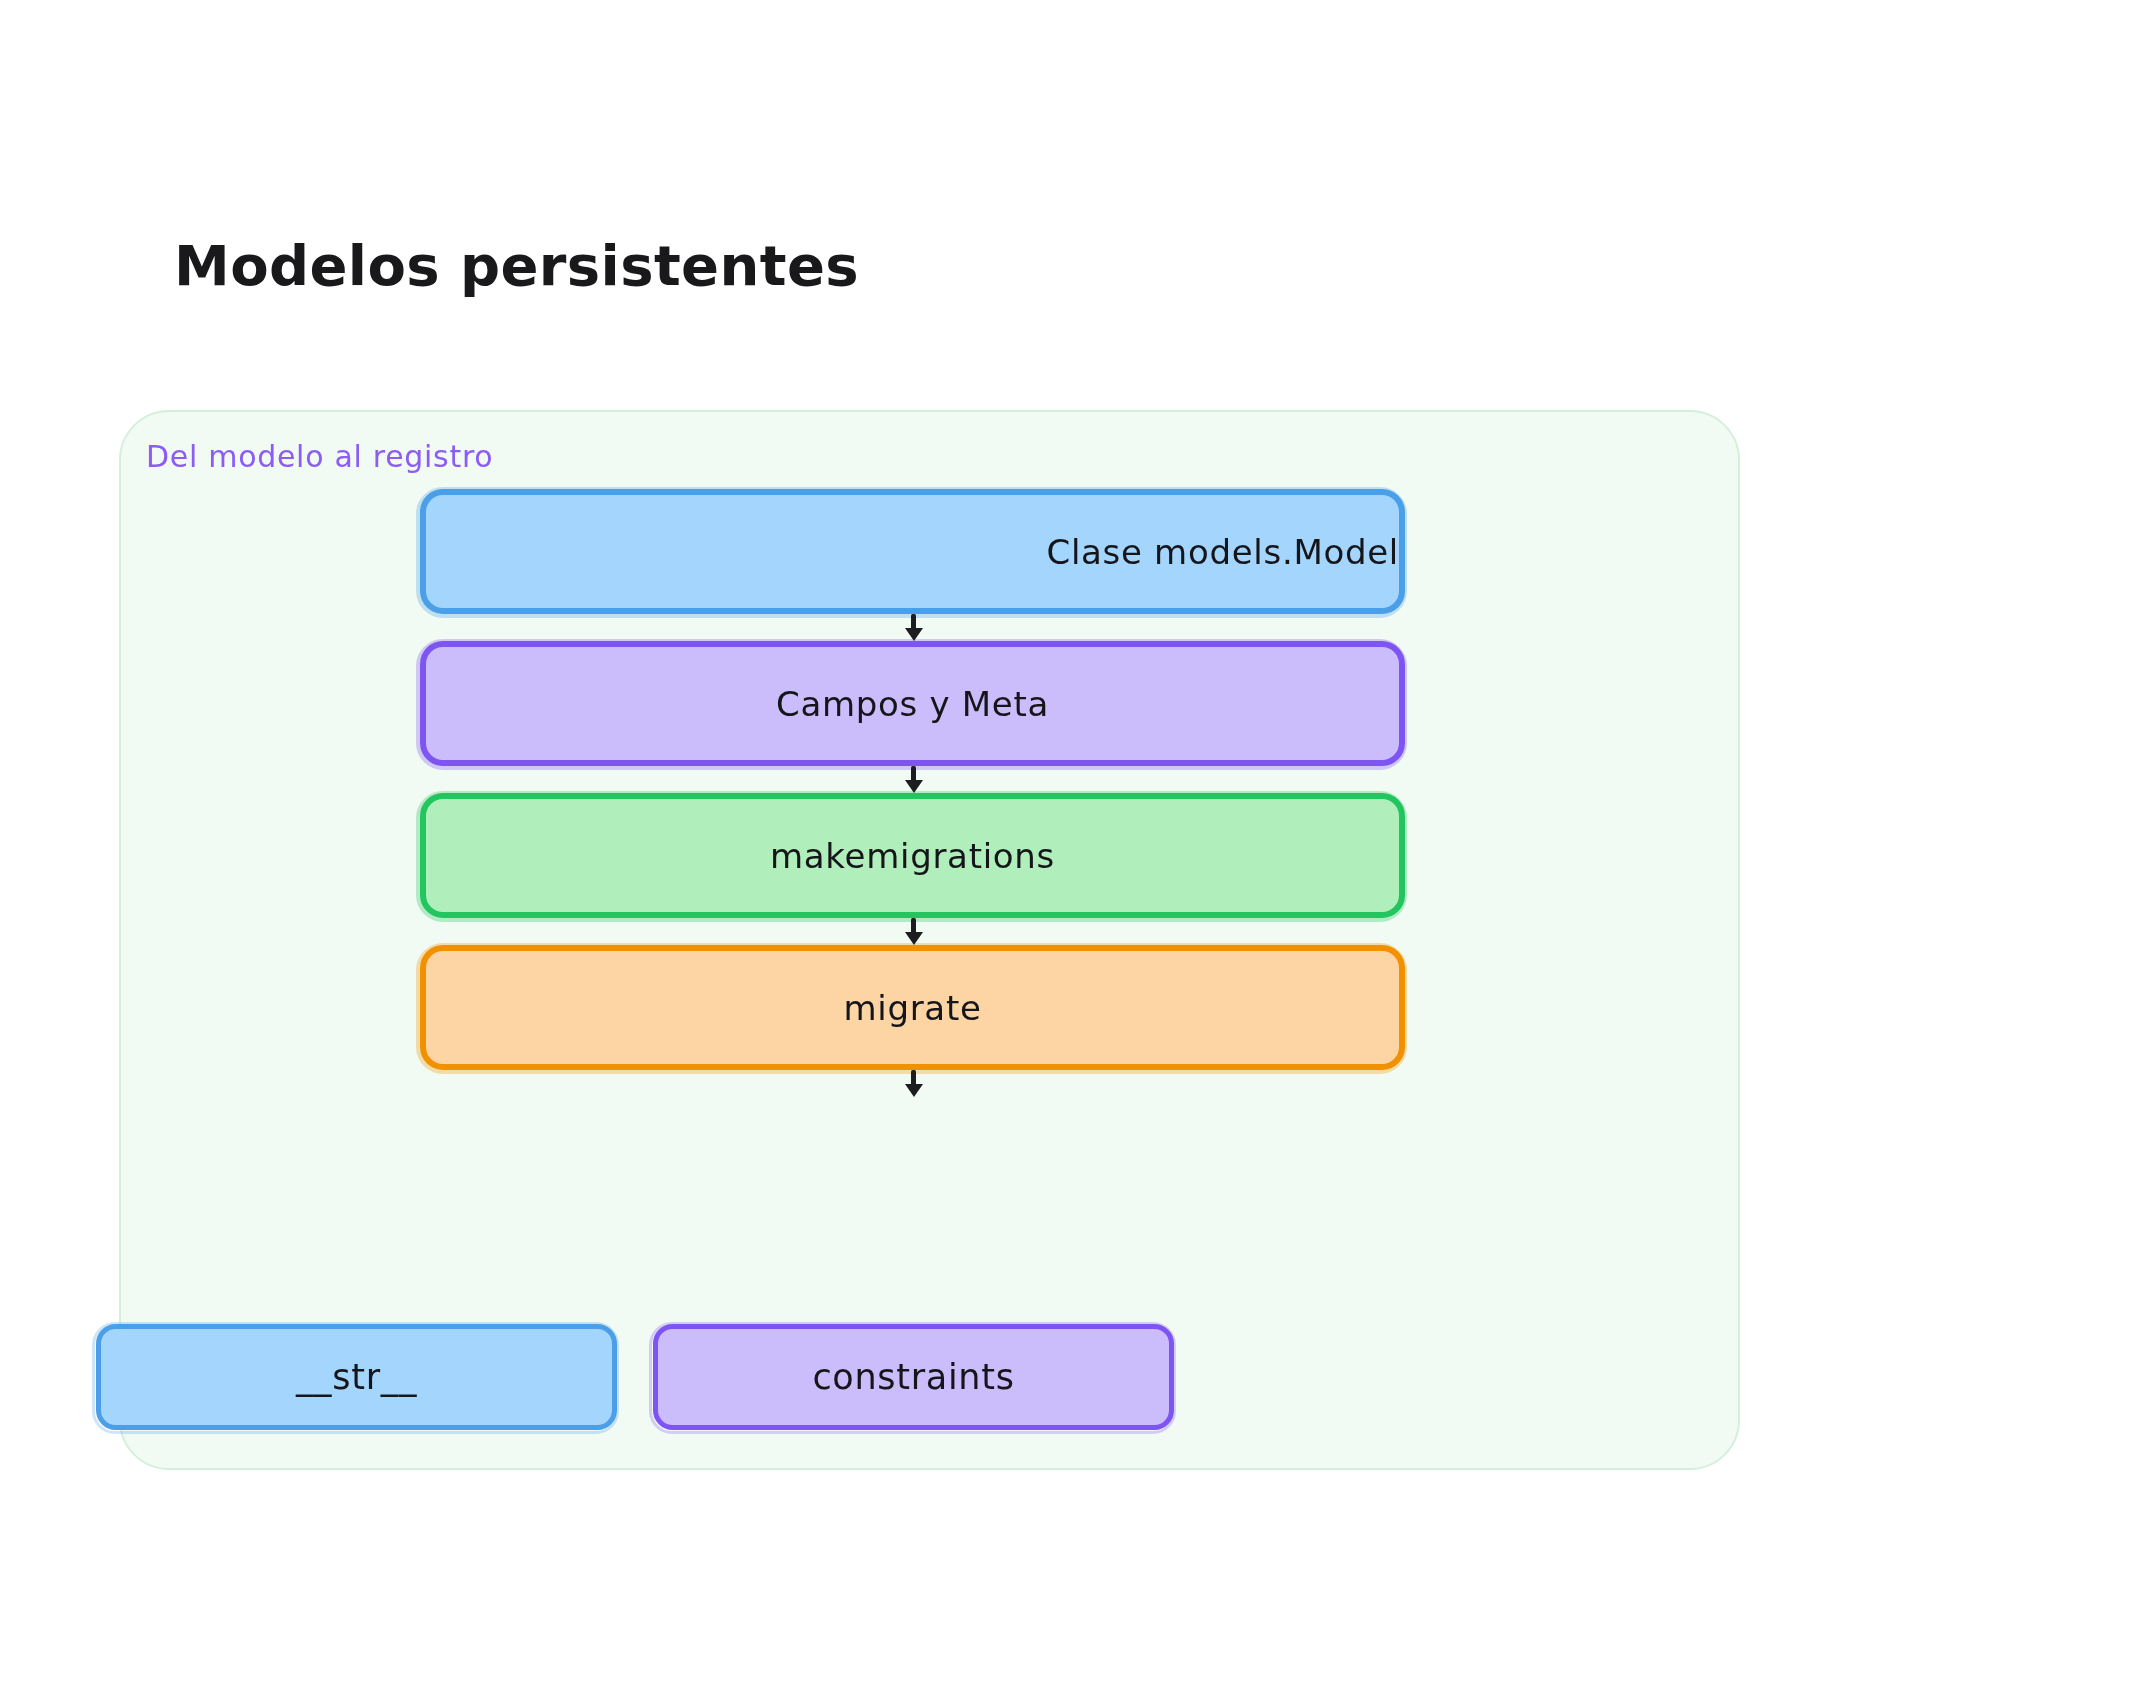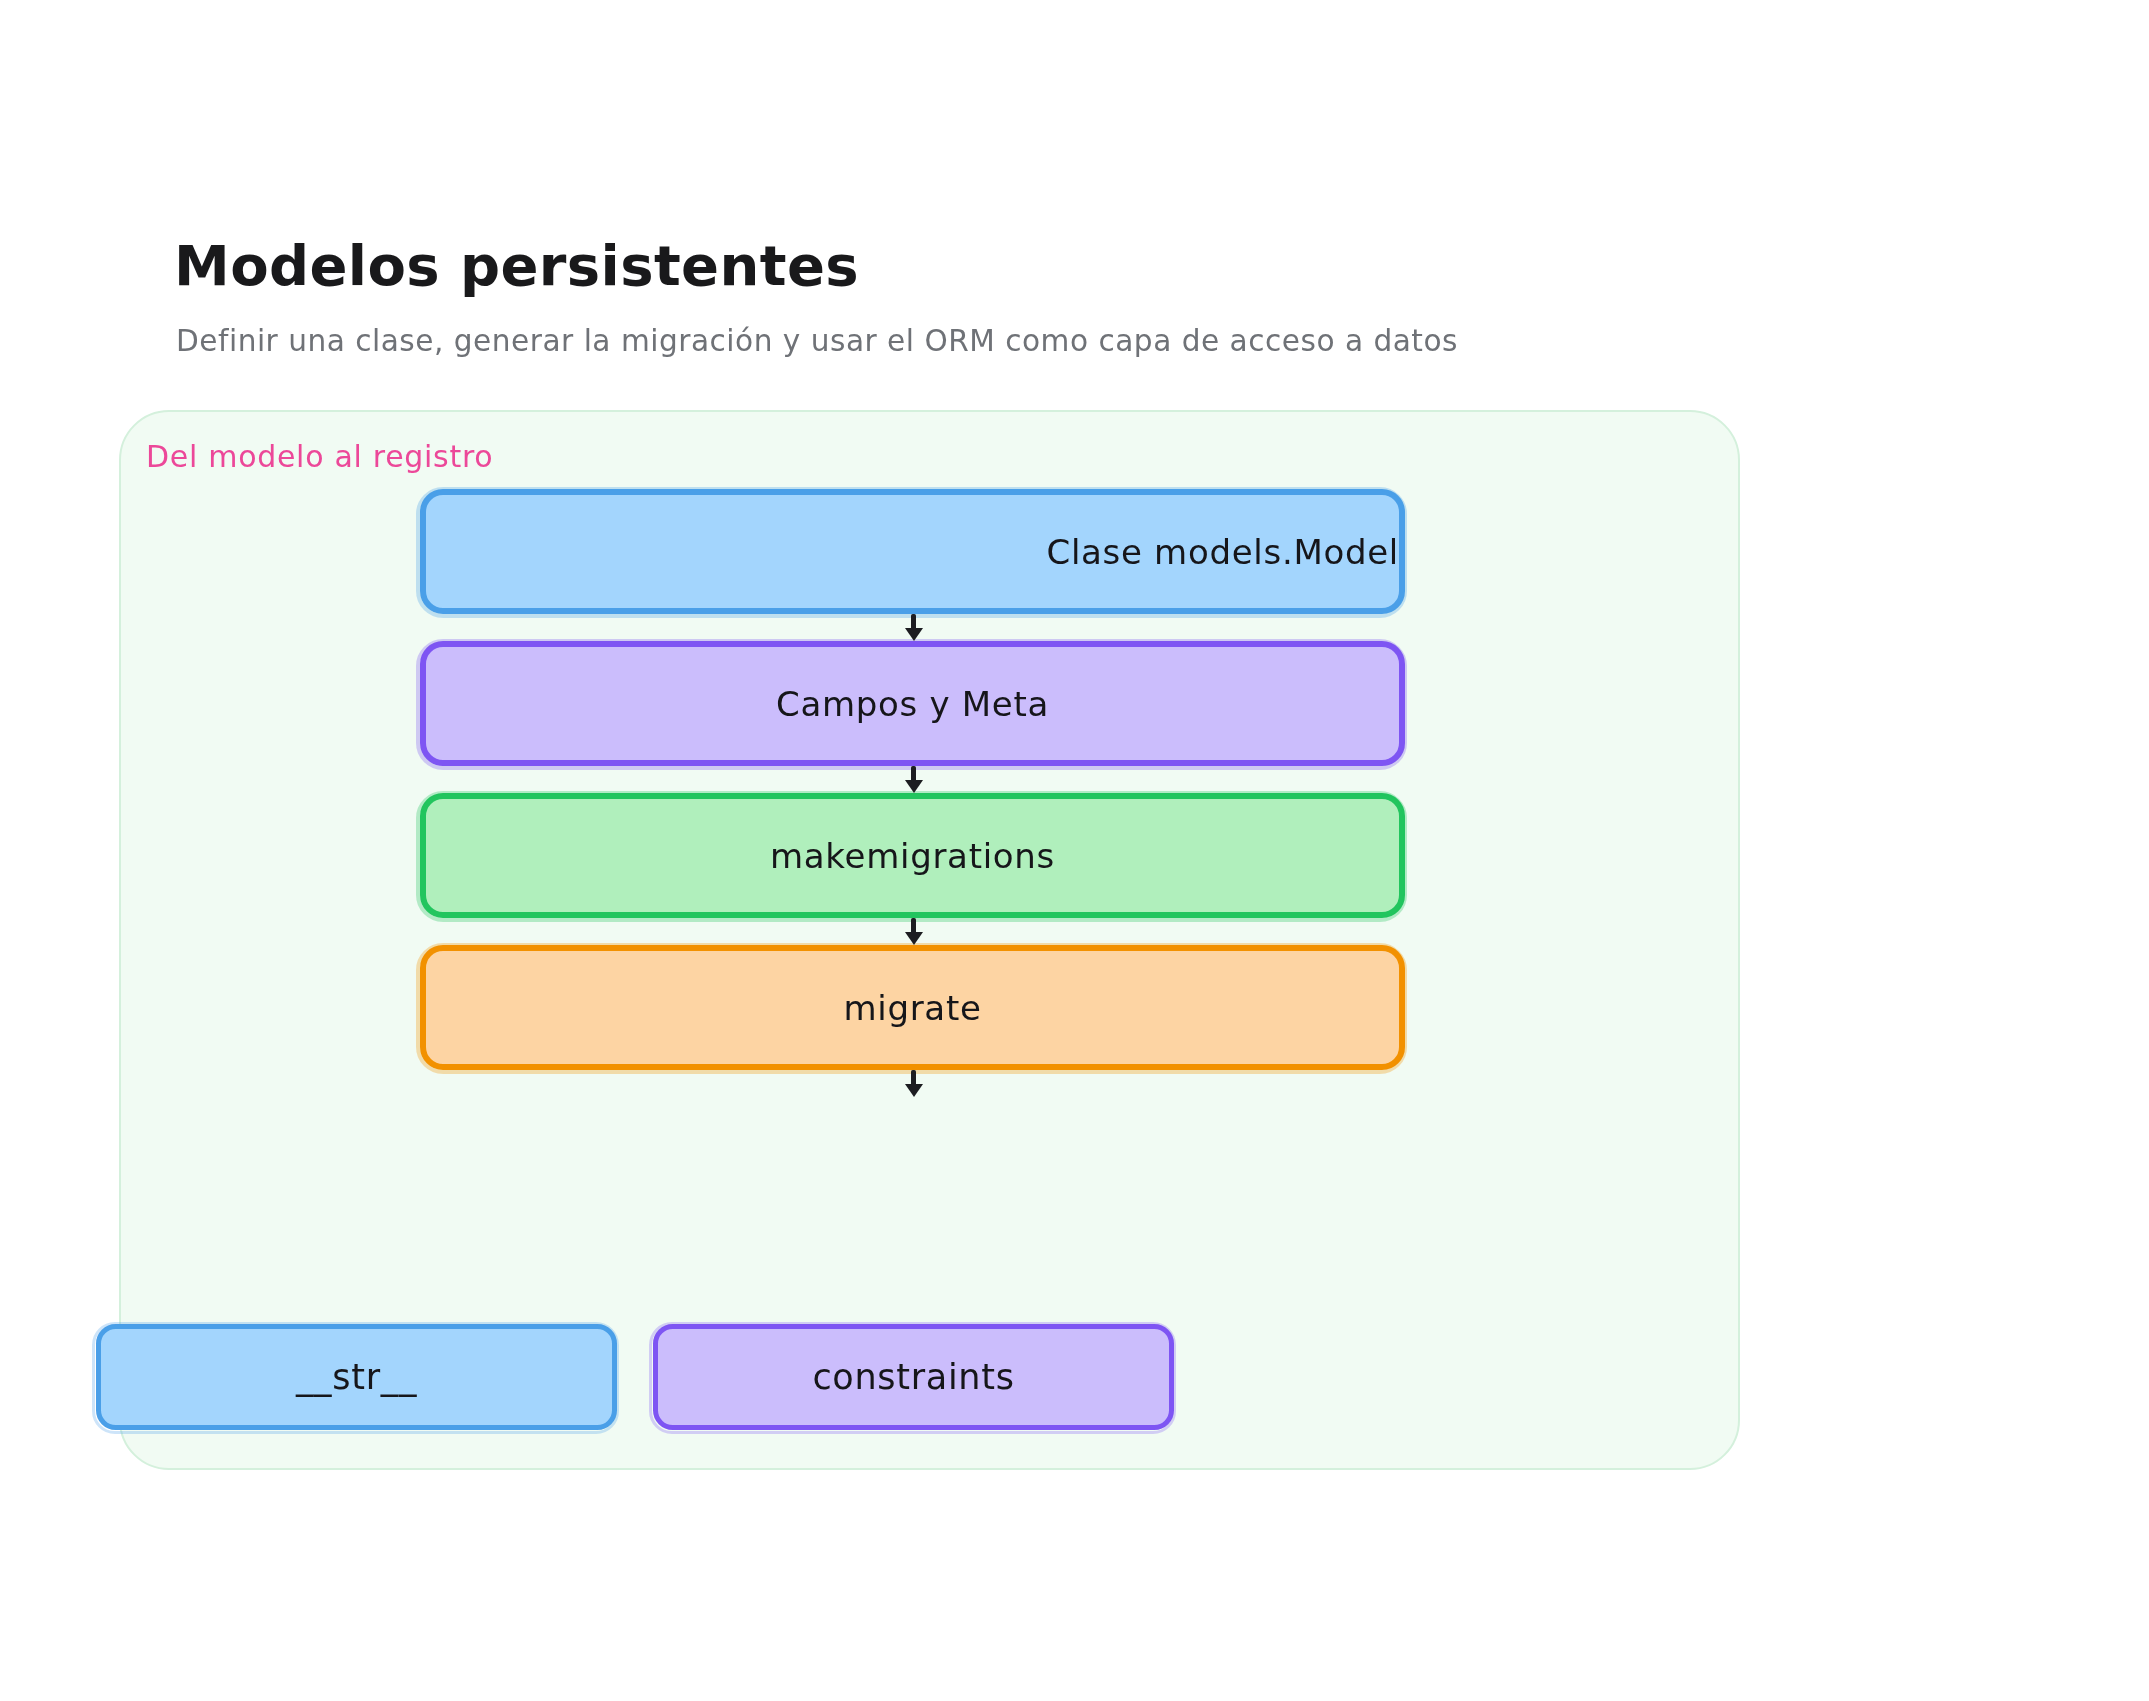"Definir una clase, generar la" div.page-subtitle { html: <div>Definir una clase, generar la migración y usar el ORM como capa de acceso a datos</div> -> none }
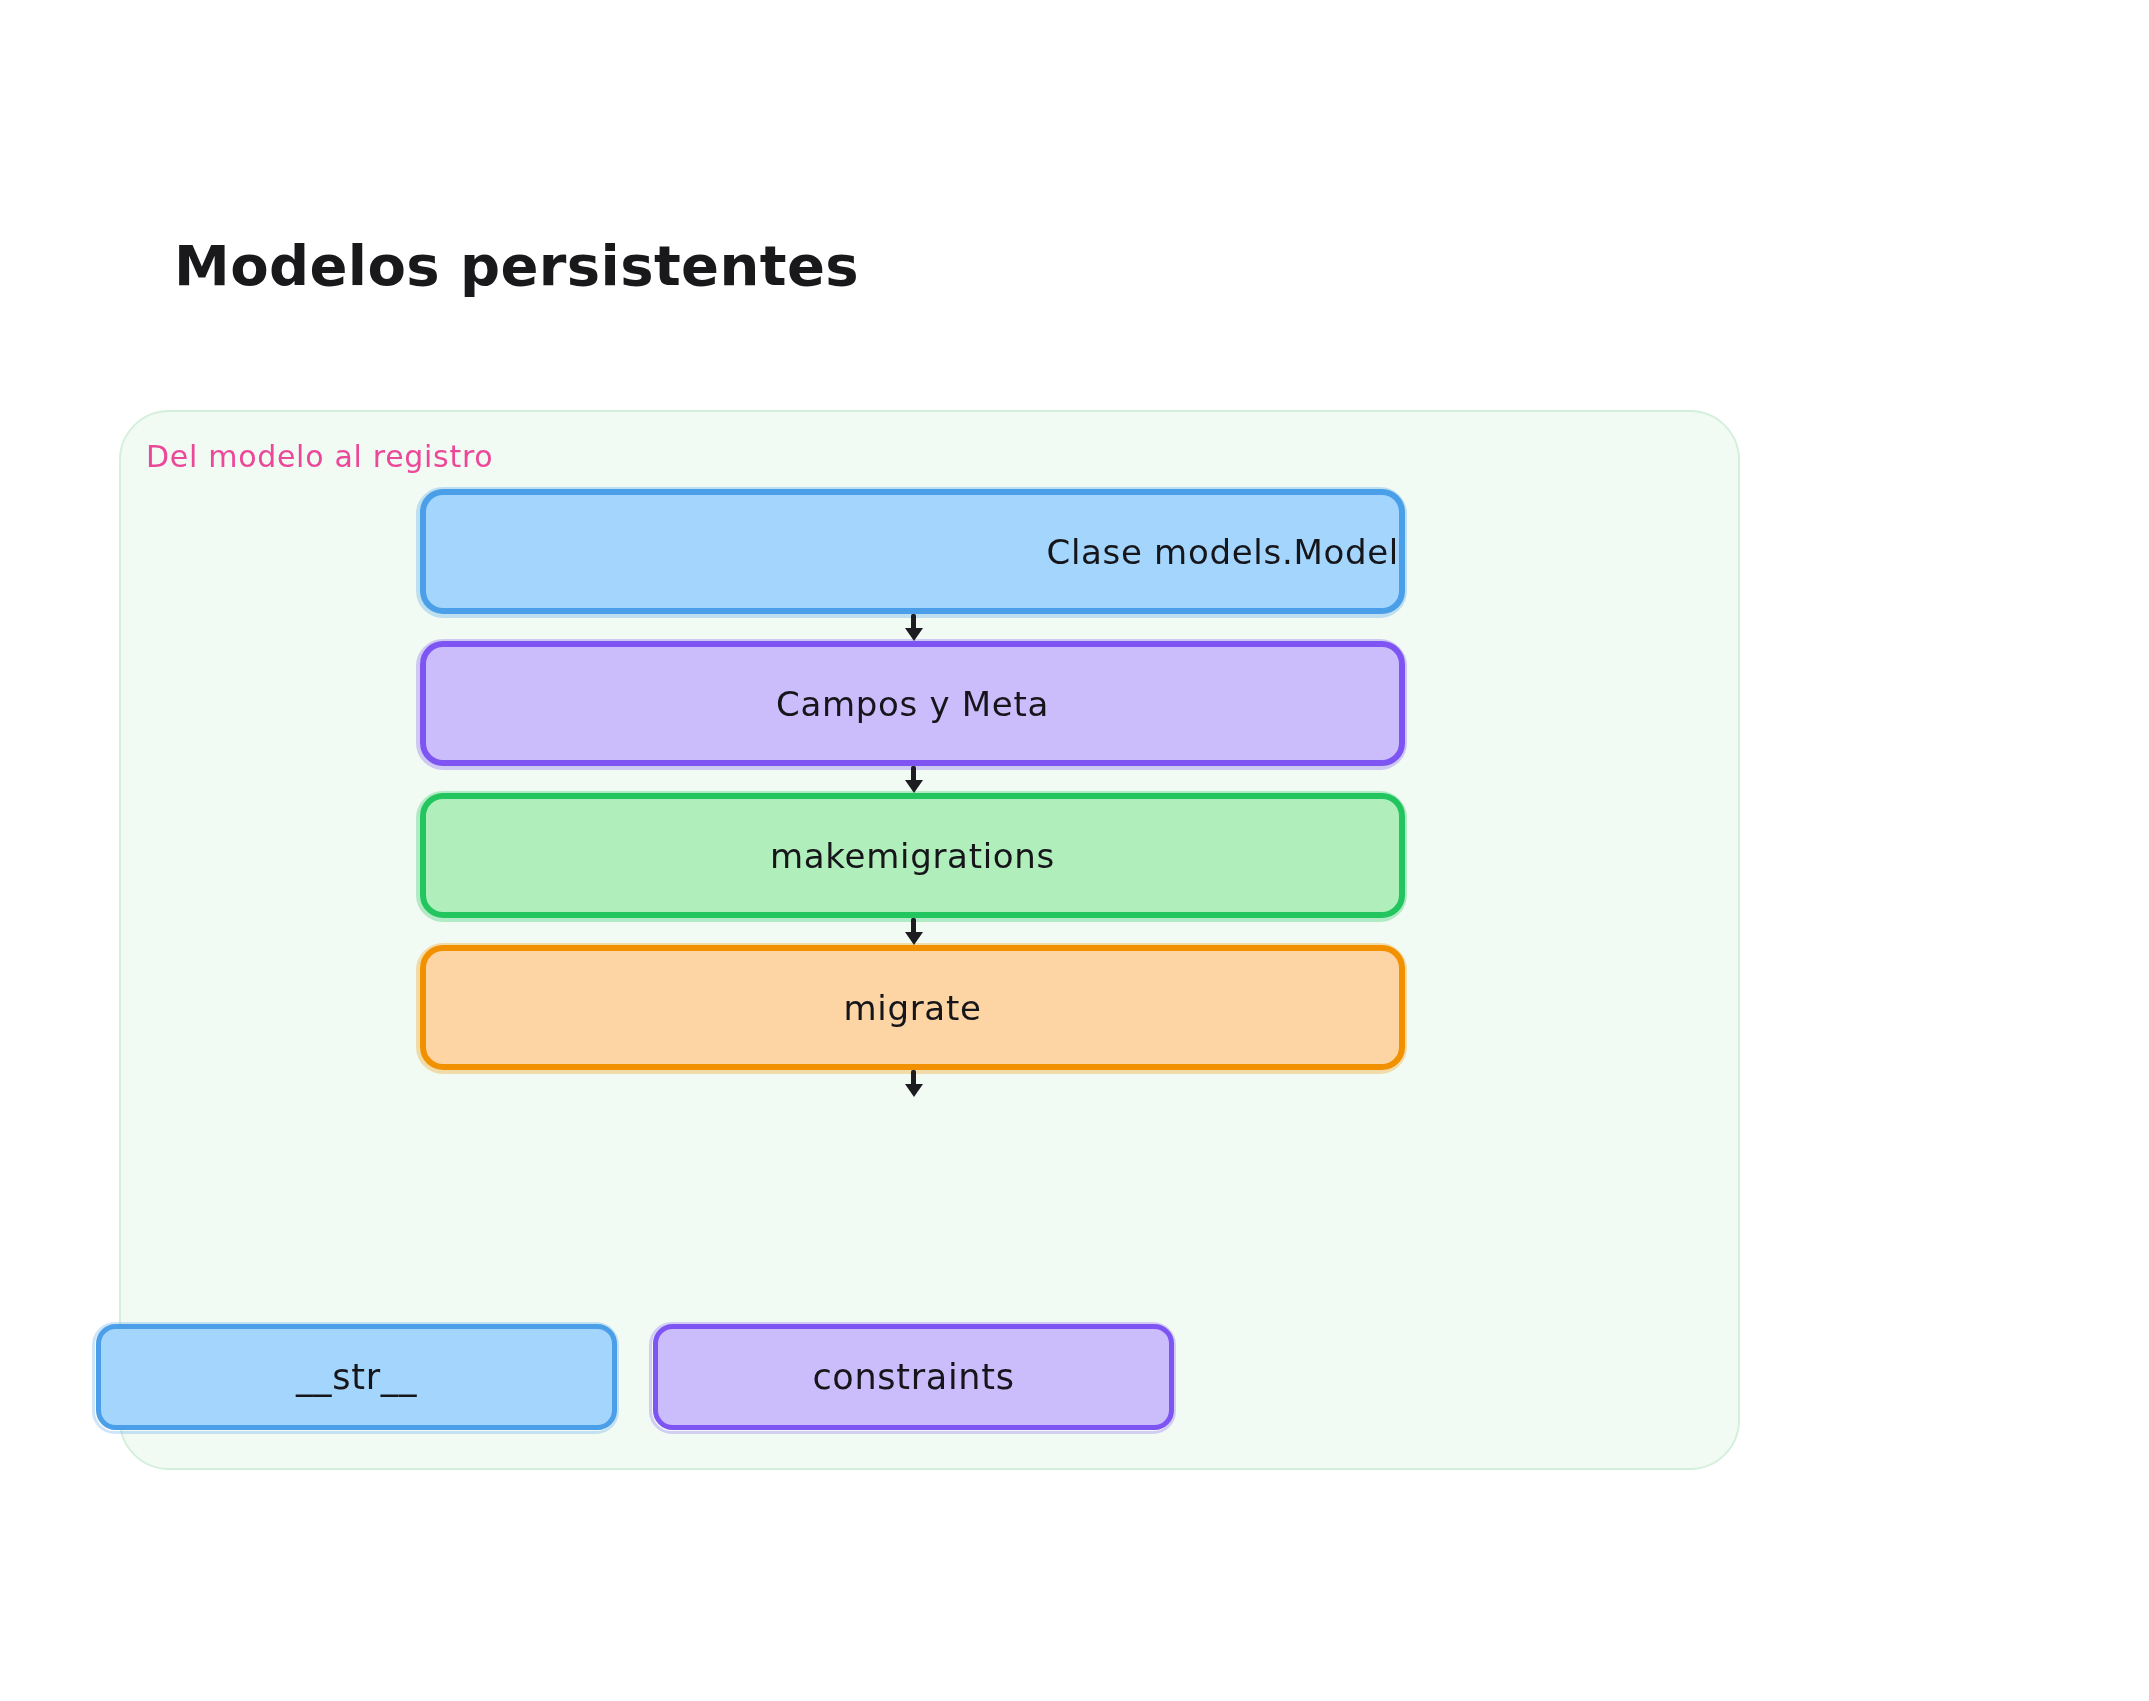"Del modelo al registro" div.panel-label { color: #ec4899 -> #8b5cf6 }
